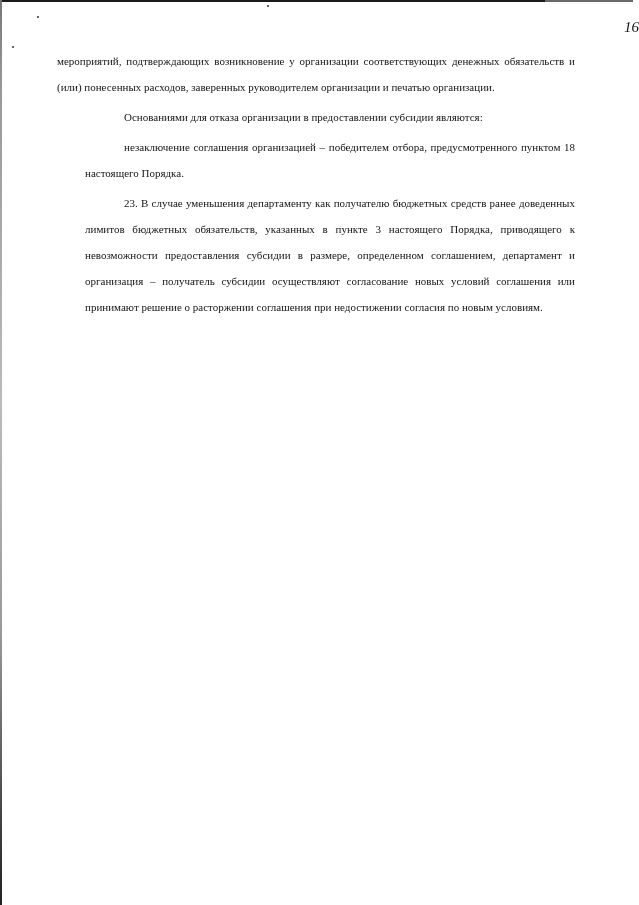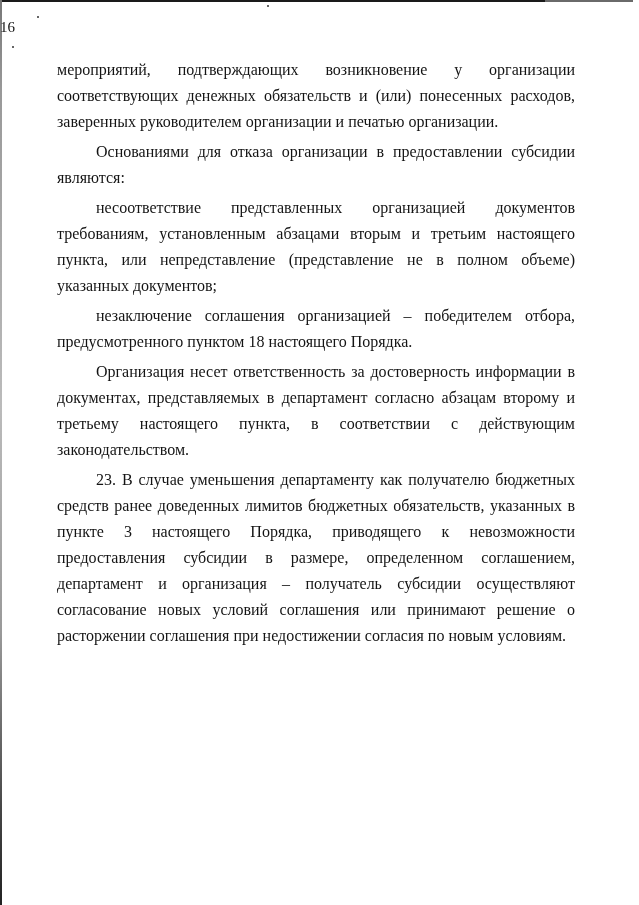"16" .page-number { font-style: none -> italic; text-align: left -> right }
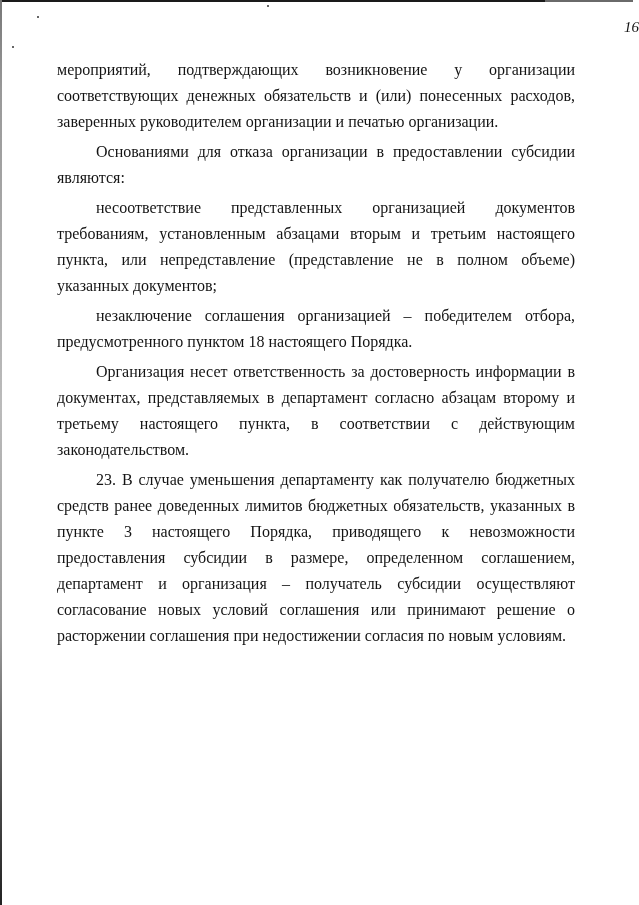"мероприятий, подтверждающих" .text-block { font-size: 16px -> 11px; top: 57px -> 48px }
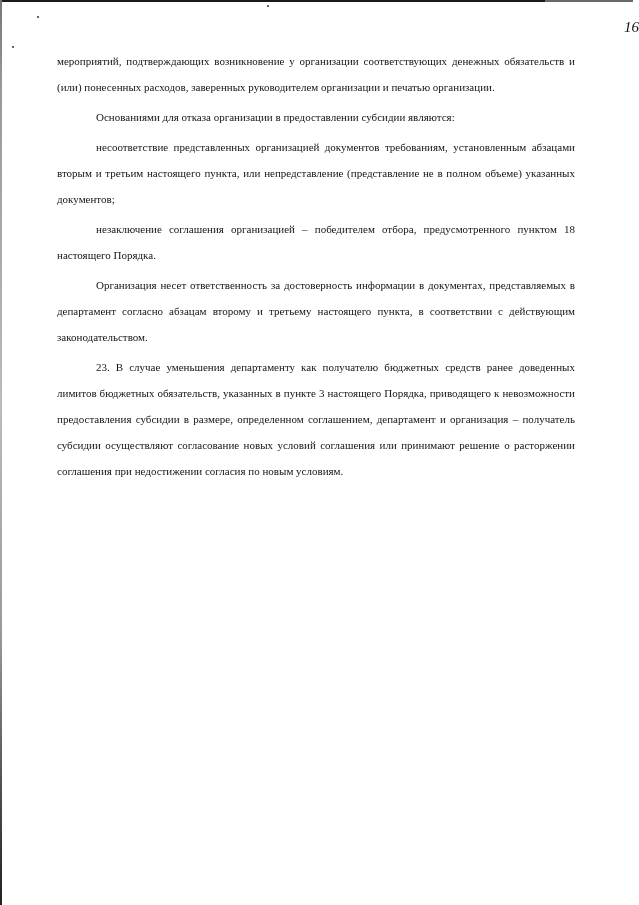"Основаниями для отказа организации в" .para.indent { margin-left: none -> 28px }
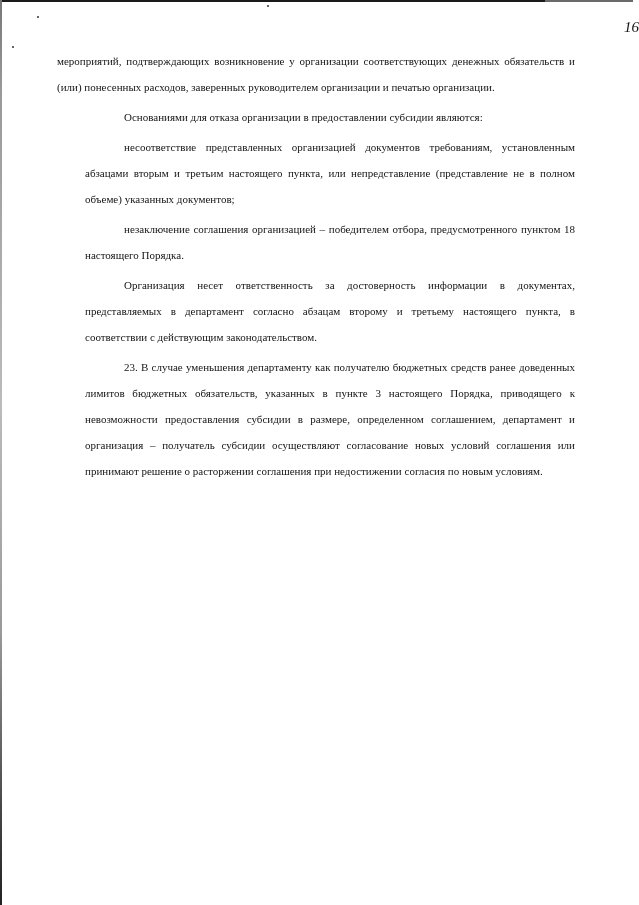"несоответствие представленных" p.para { html: <p>несоответствие представленных организацией документов требованиям, установленным абзацами вторым и третьим настоящего пункта, или непредставление (представление не в полном объеме) указанных документов;</p> -> none }
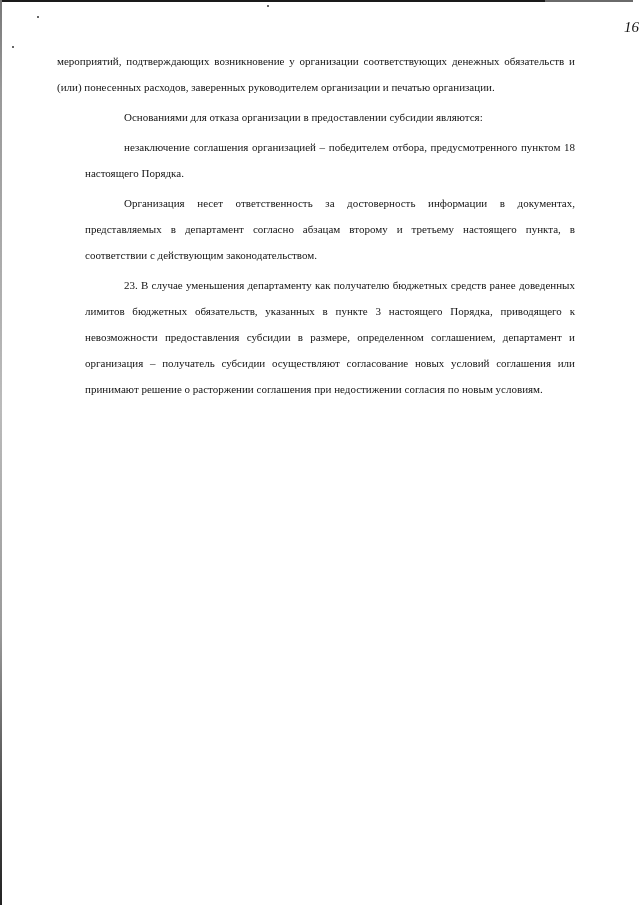"Организация несет ответственность за" p.para { html: <p>Организация несет ответственность за достоверность информации в документах, представляемых в департамент согласно абзацам второму и третьему настоящего пункта, в соответствии с действующим законодательством.</p> -> none }
